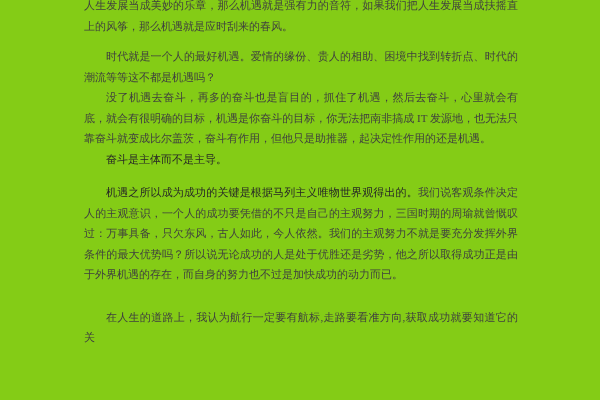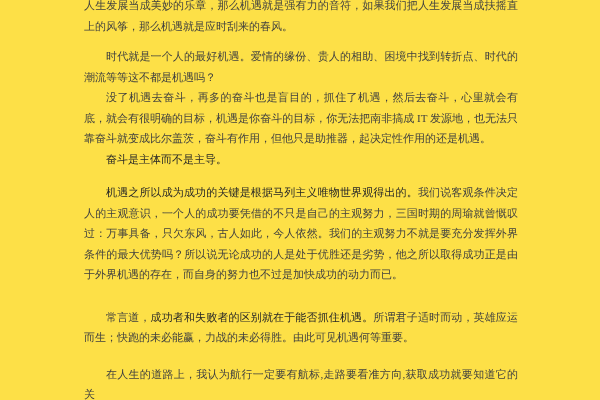"人生发展当成美妙的乐章，那么机遇就是强有力的音符，如果我们把人生发展当成扶摇直上" .page { background: #fde047 -> #84cc16 }
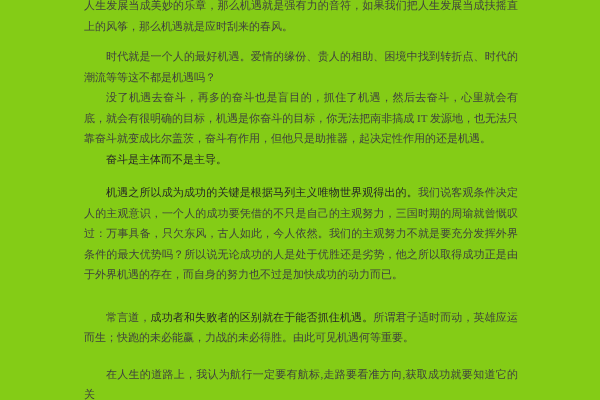"常言道，成功者和失败者的区别就在于能否抓住机遇。所谓君子适时而动，英雄应运而生；" p { html: <p><span>常言道，</span><span>成功者和失败者的区别就在于能否抓住机遇。</span><span>所谓君子适时而动，英雄应运而生；快跑的未必能赢，力战的未必得胜。由此可见机遇何等重要。</span></p> -> none }
